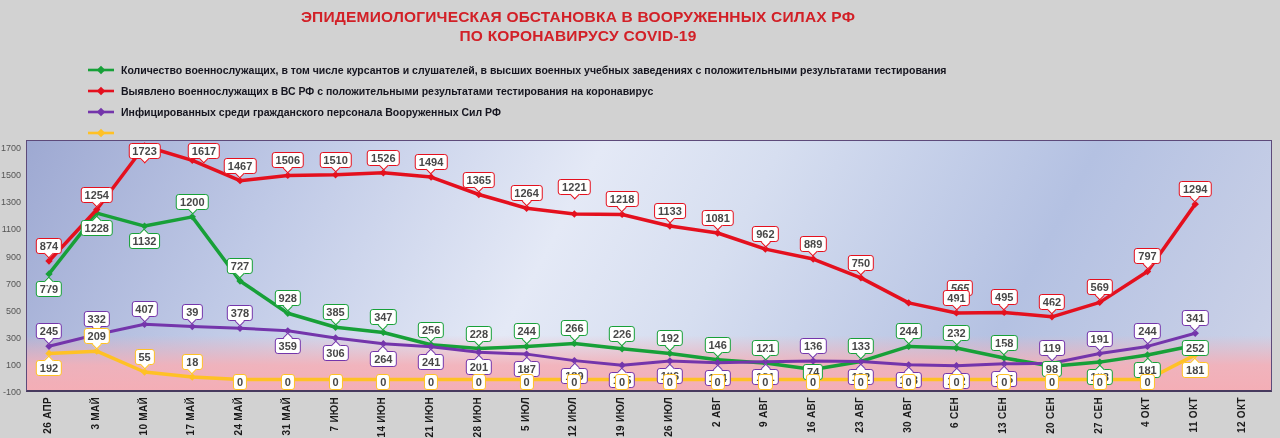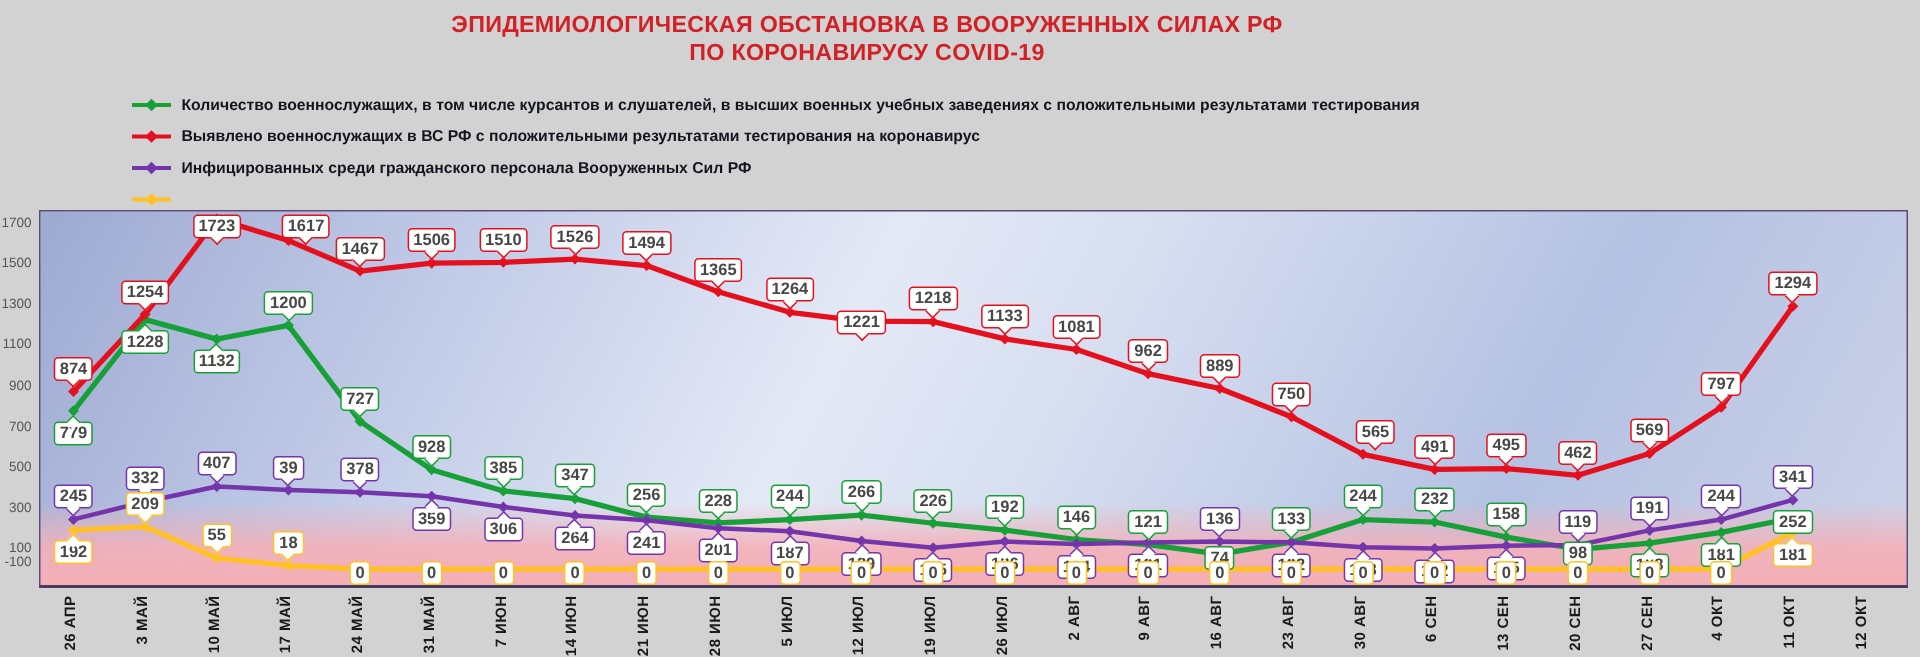"1221" div.dlabel { top: 82px -> 54px }
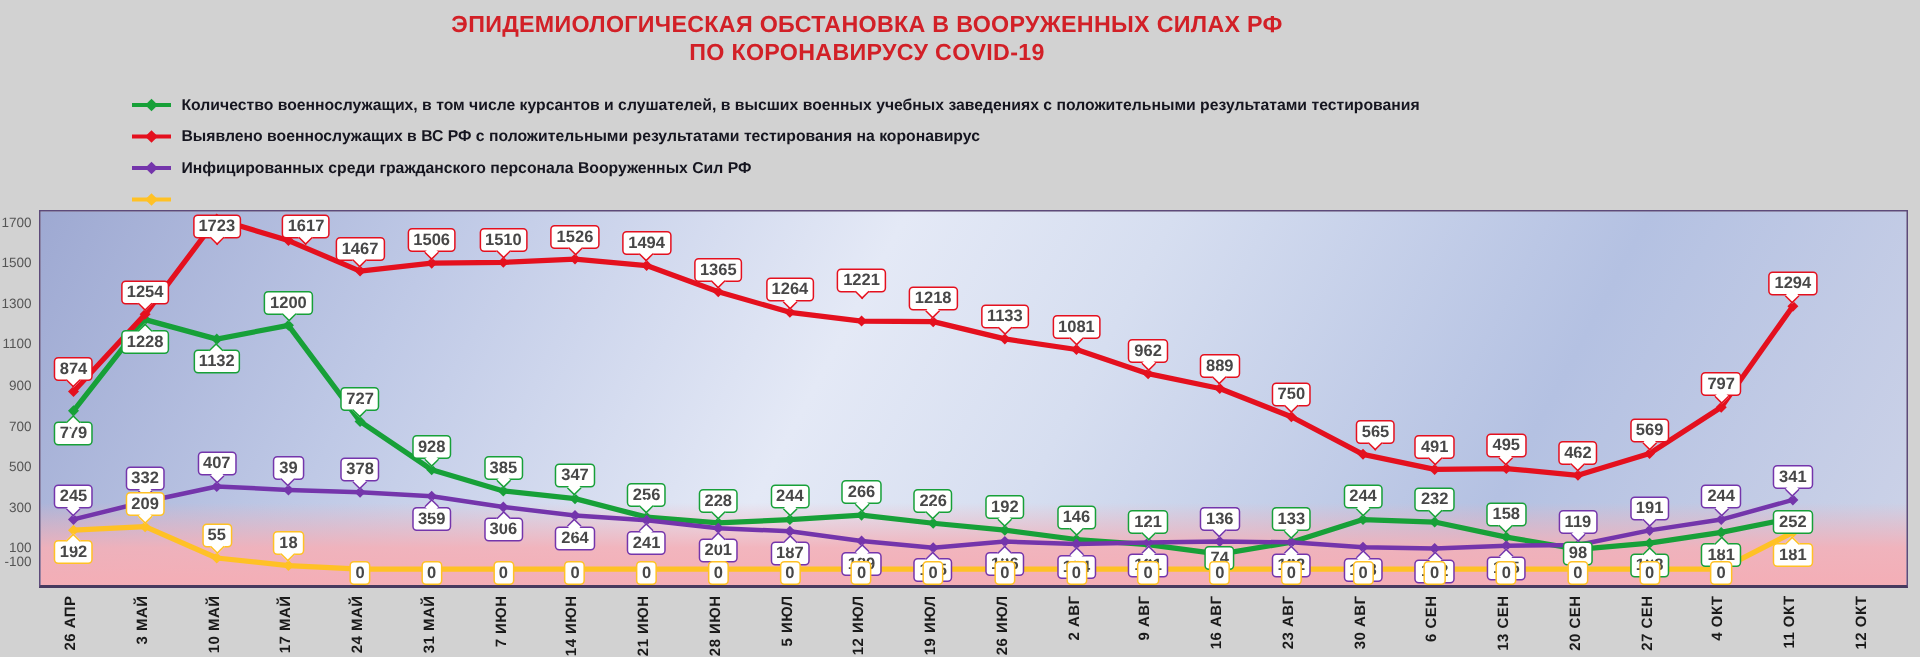"565" div.dlabel { font-style: none -> italic; left: 890px -> 933px }
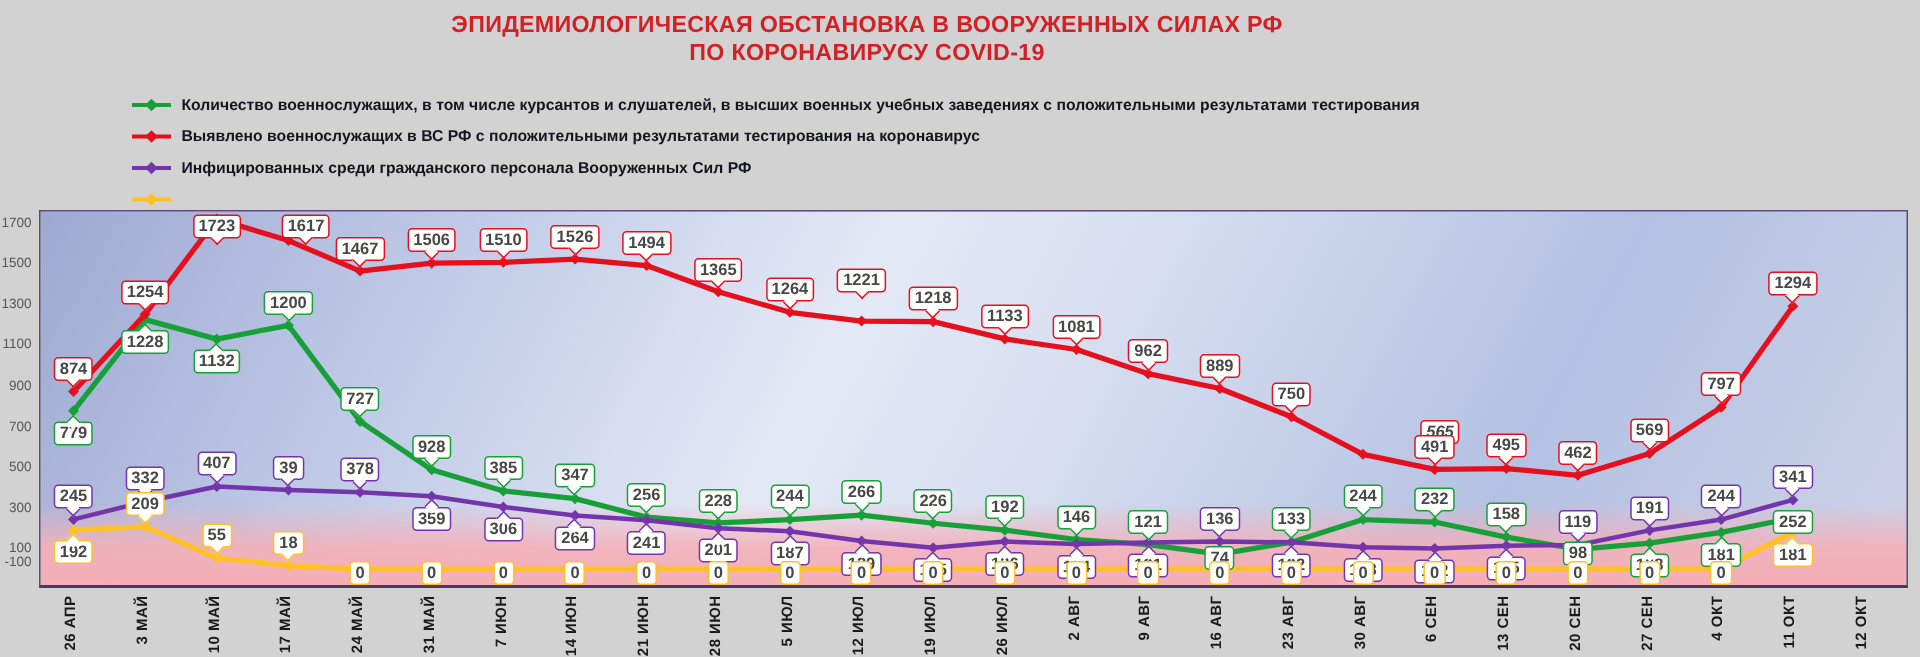"-100" div.ytick { top: 369px -> 387px }
